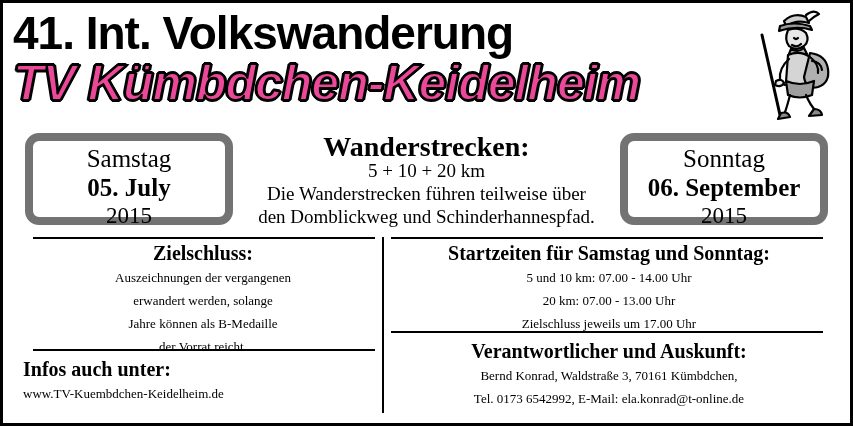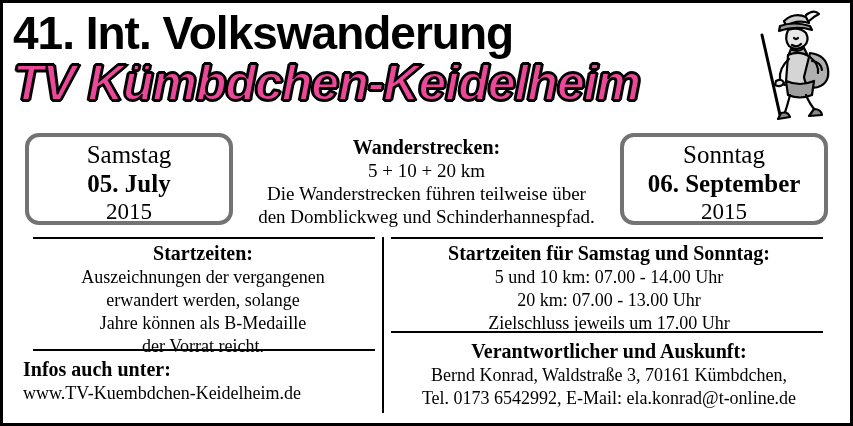"Samstag" .datebox { border: 4px solid #737373 -> 8px solid #737373 }
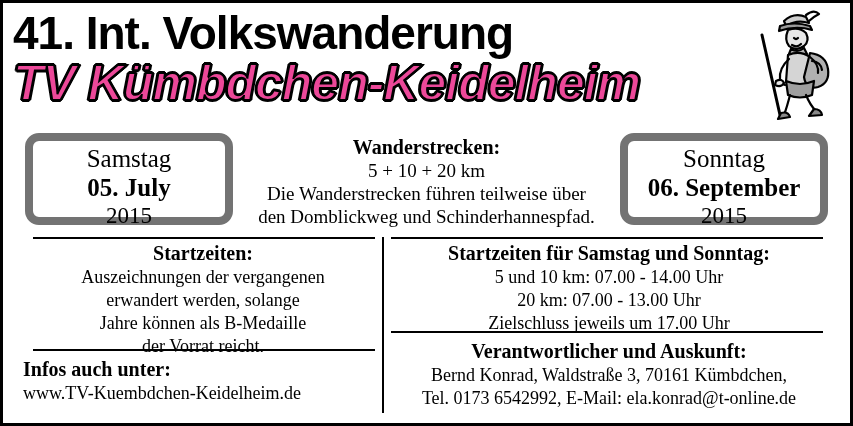"Wanderstrecken:" .routes .r-title { font-size: 20px -> 28px }
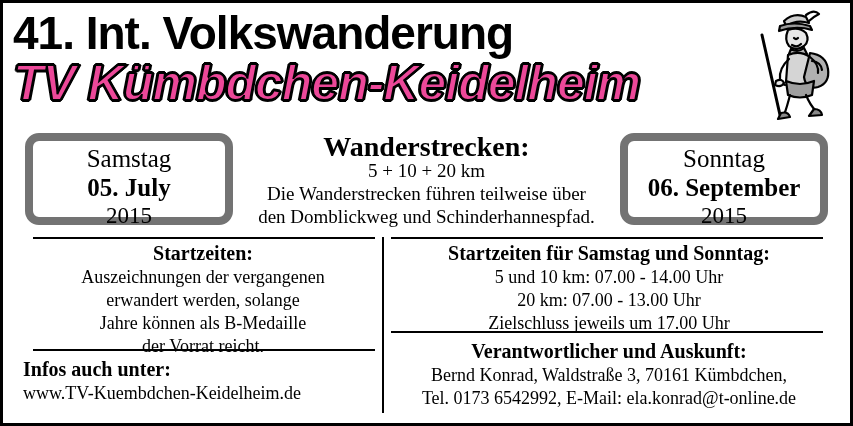"Startzeiten:" div.blk-title { text: Startzeiten -> Zielschluss }
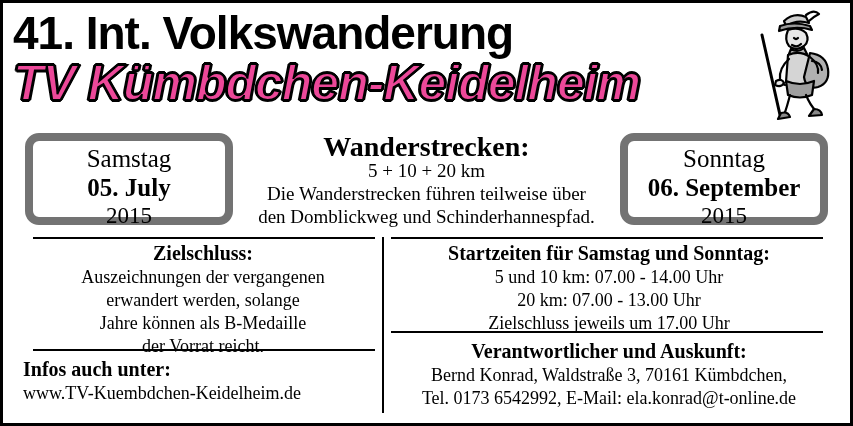"Auszeichnungen der vergangenen" .blk-text { font-size: 18px -> 13px }
